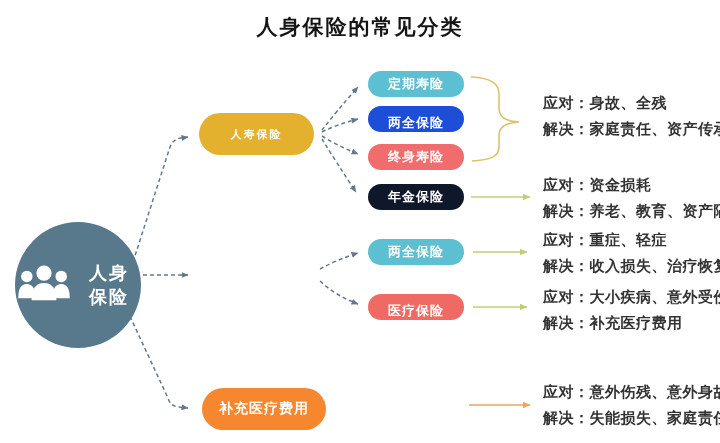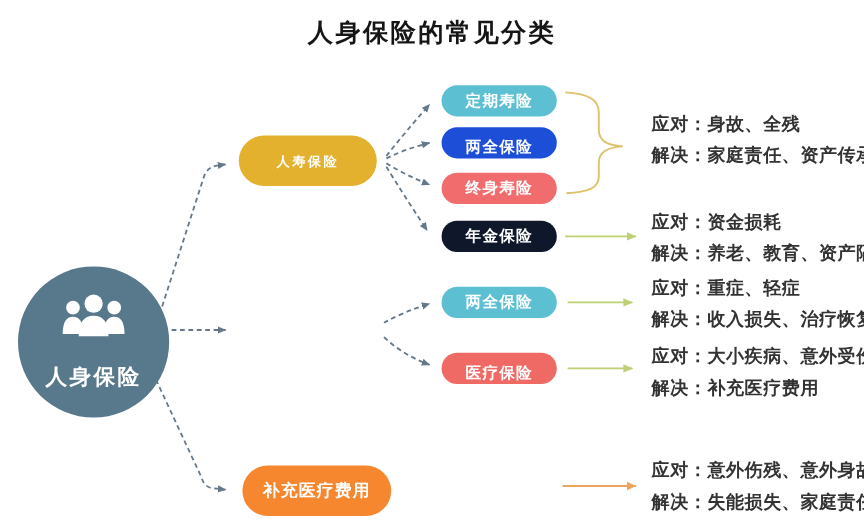"人身保险" .root { flex-direction: column -> row }
